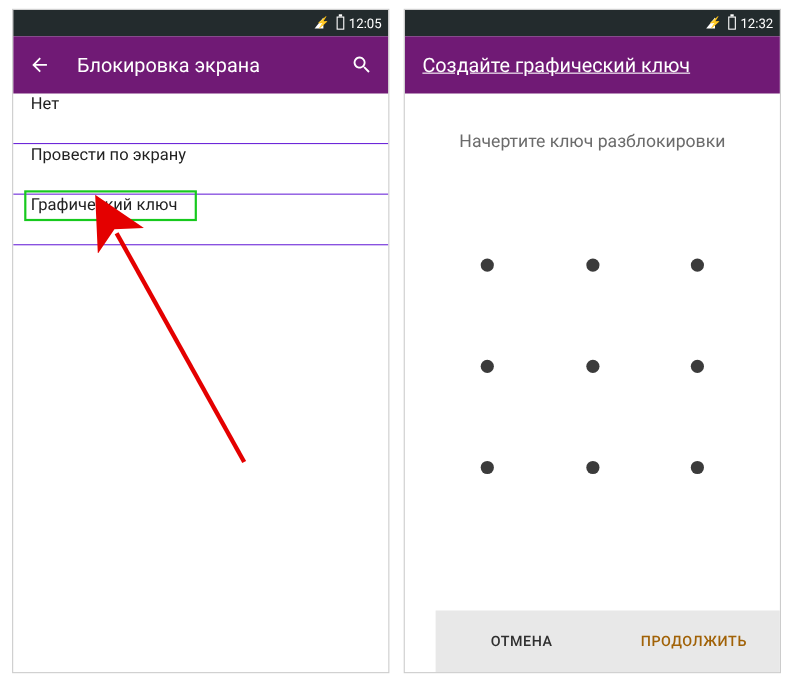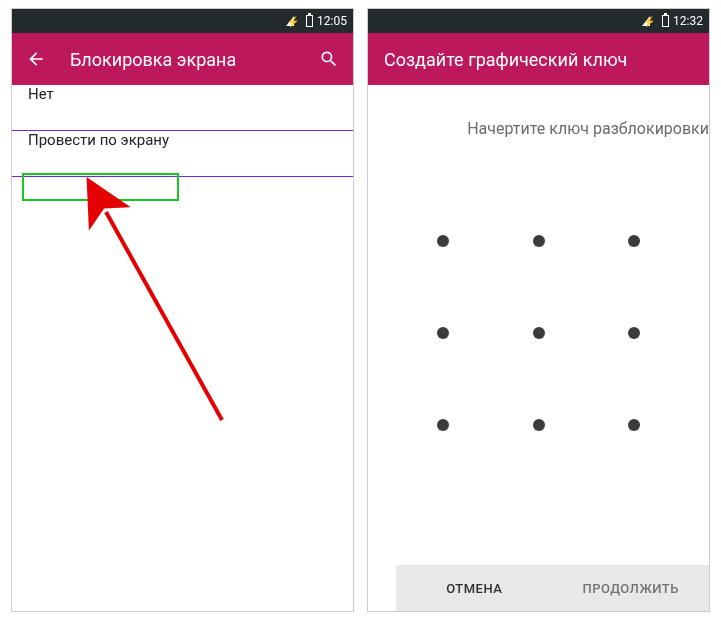"Блокировка экрана" .app-bar { background: #be185d -> #701a75 }
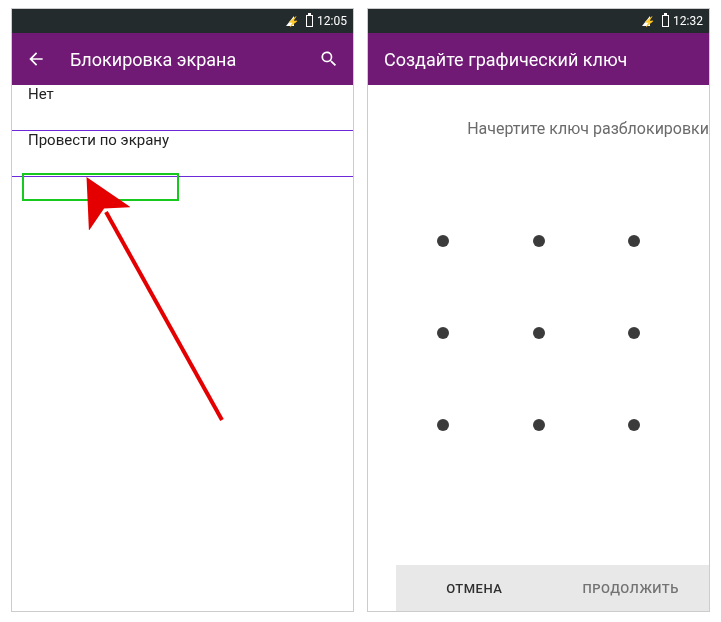"Создайте графический ключ" span.title { text-decoration: none -> underline }
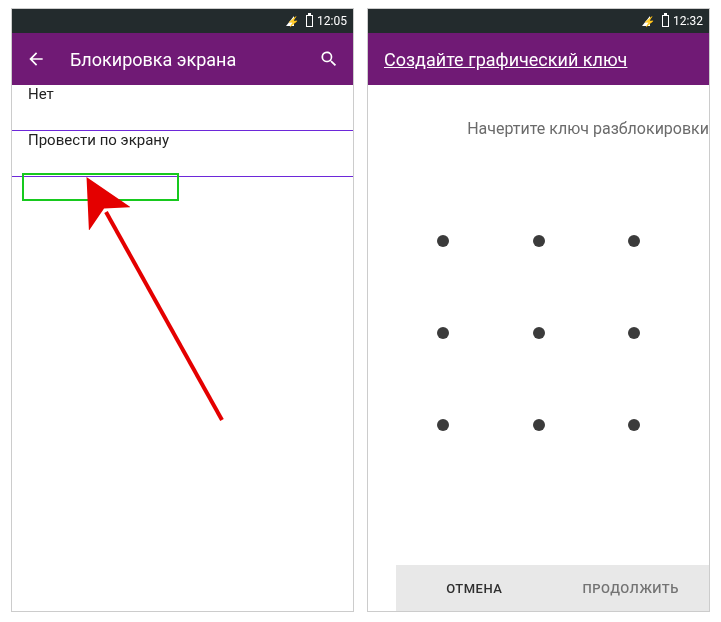"Начертите ключ разблокировки" .instruction { text-align: right -> center }
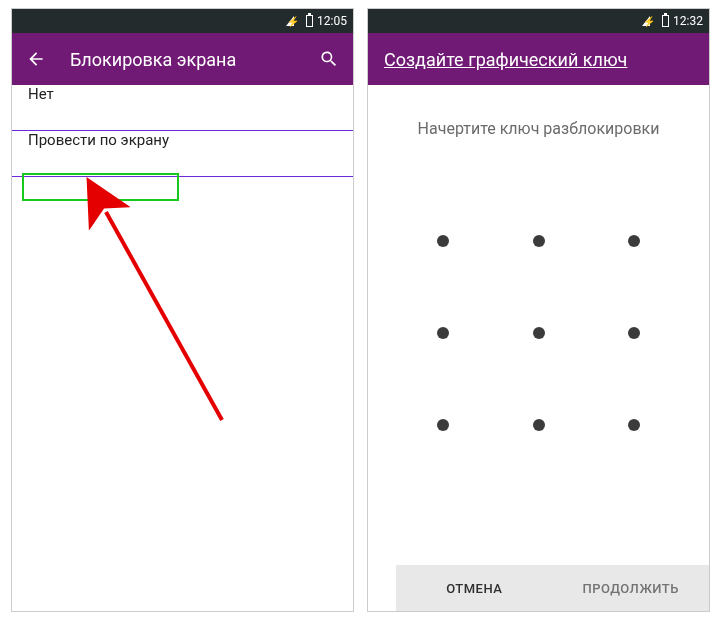"Графический ключ" div.list-item { html: none -> <div> <span>Графический ключ</span> </div> }
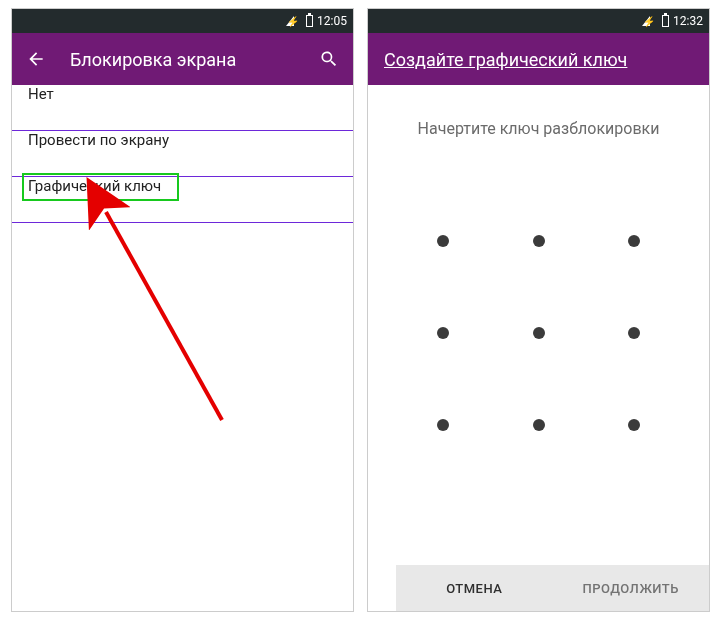"ОТМЕНА" .bottom-bar { height: 46px -> 56px }
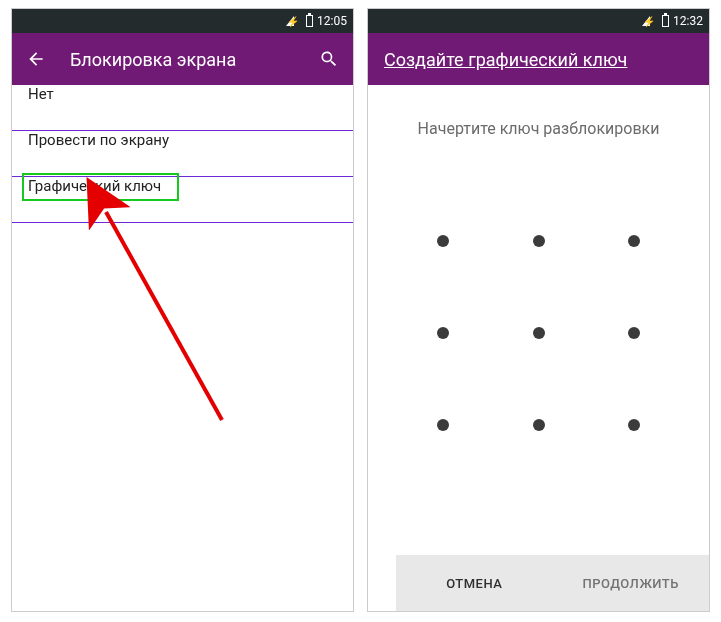"ПРОДОЛЖИТЬ" .bottom-bar .btn.disabled { color: #737373 -> #a16207 }
